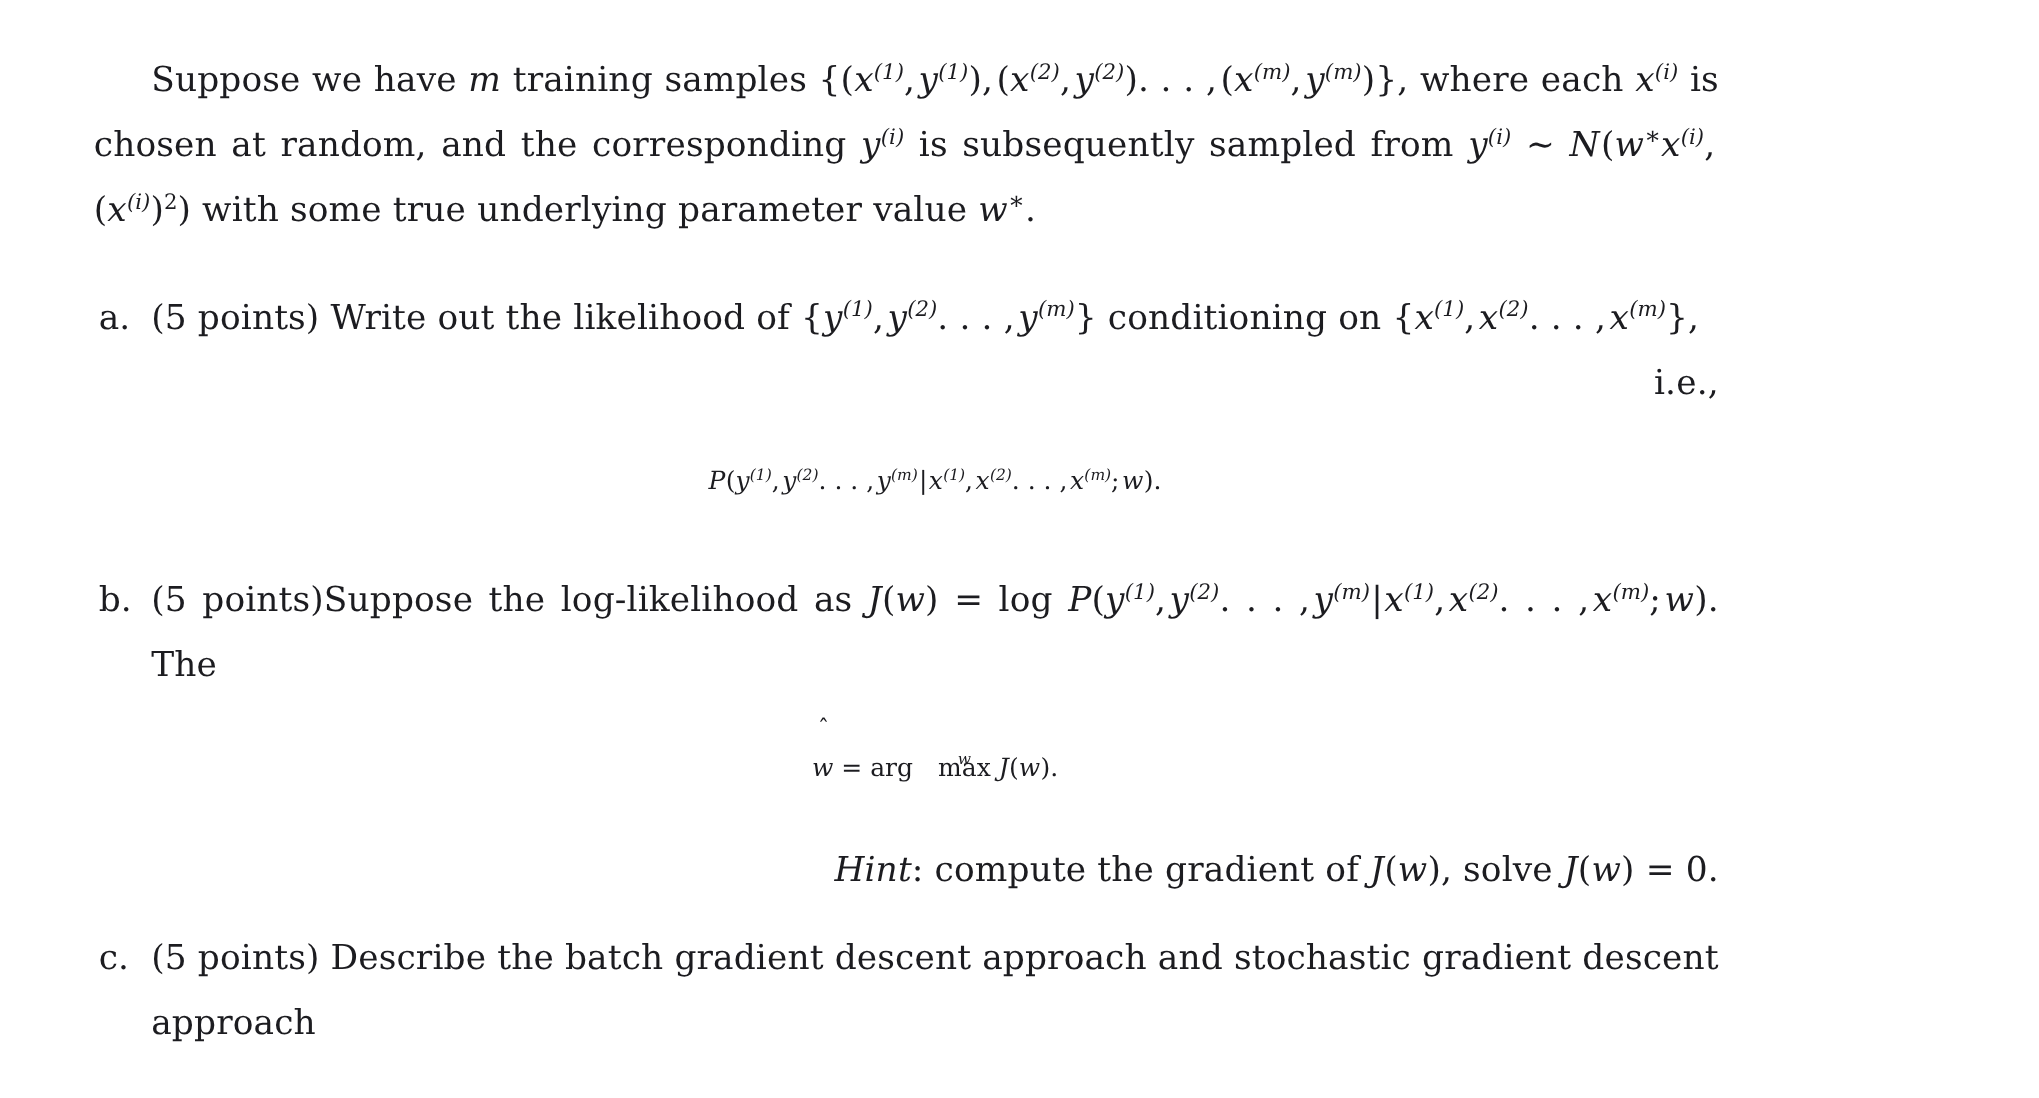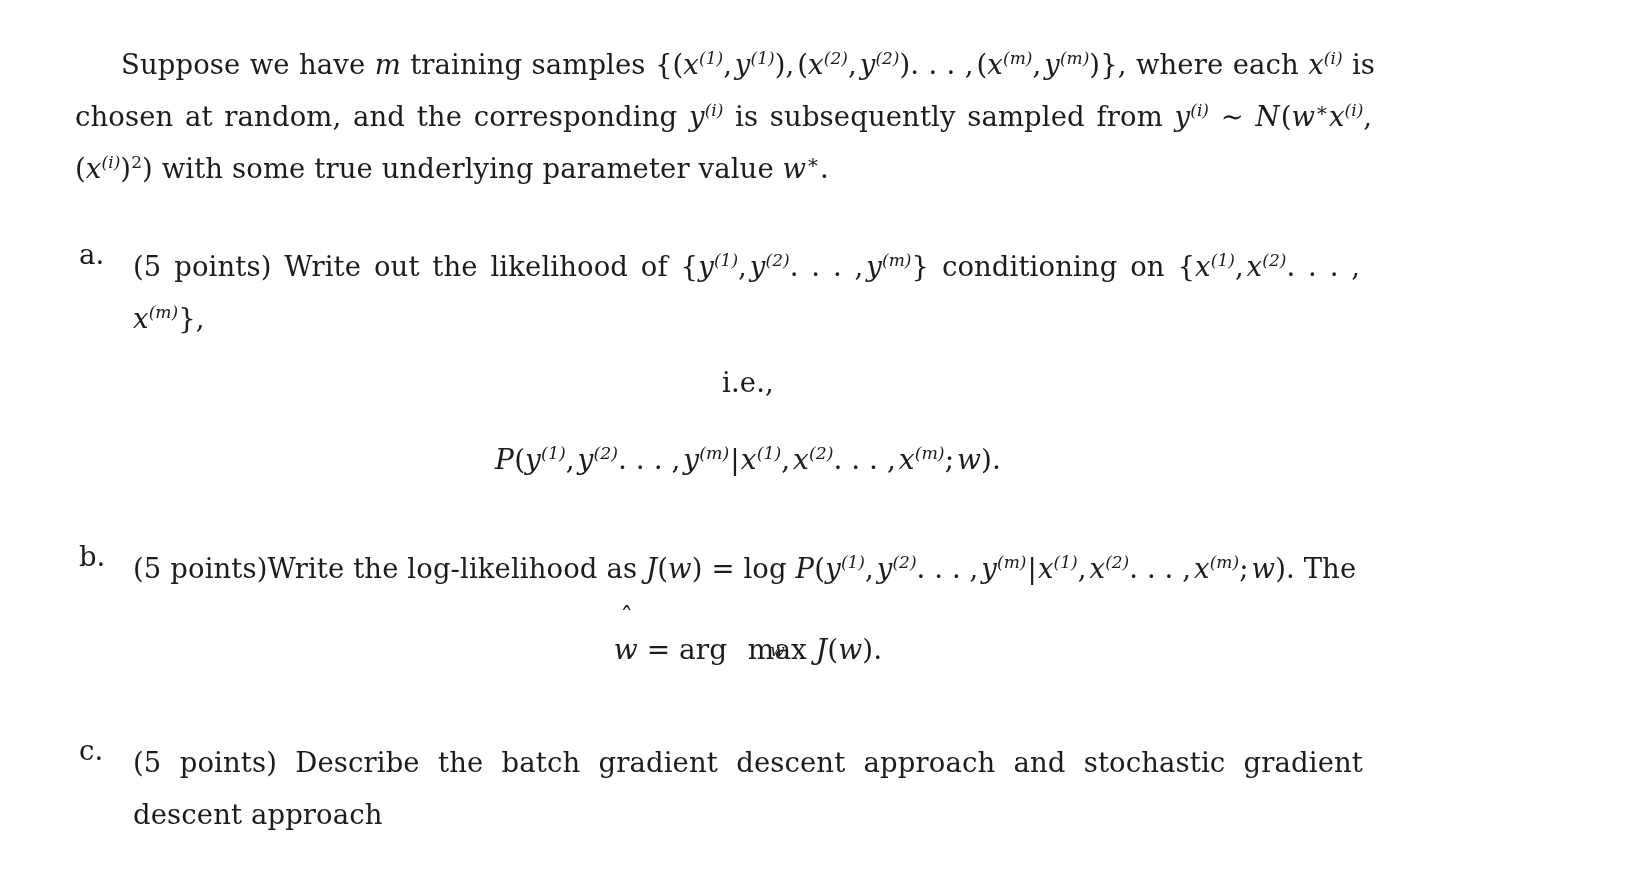"(5 points) Write out the" .item-body .para { margin: 12px -> 0 }
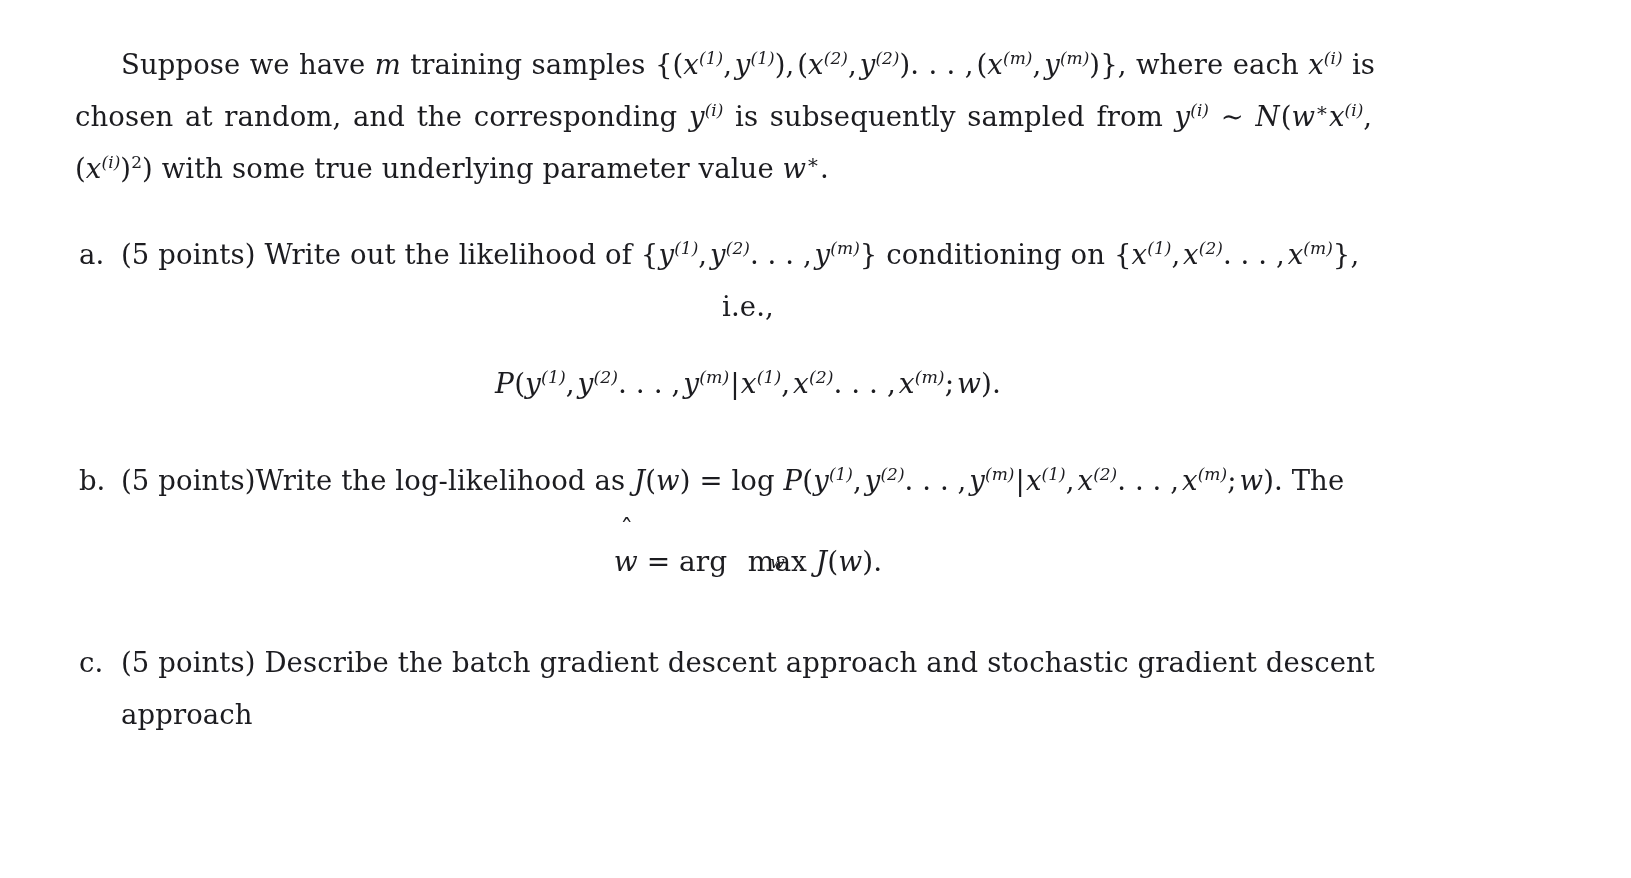"i.e.," .para.ragged { text-align: center -> right }
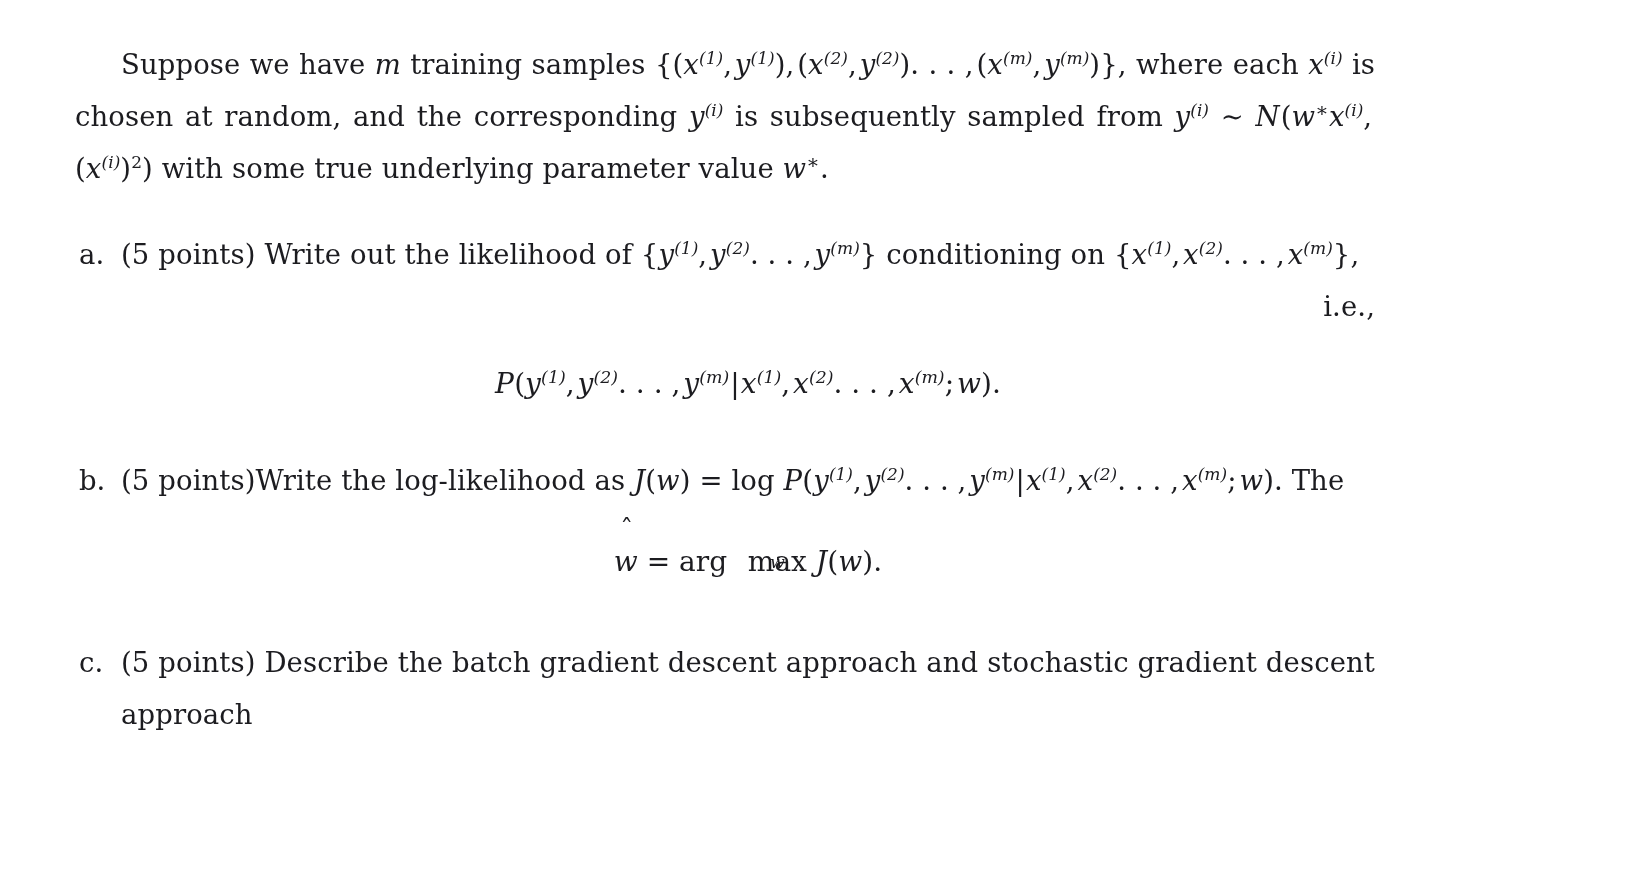"P(y(1), y(2). . . ," .display-eq { font-size: 28px -> 20px }
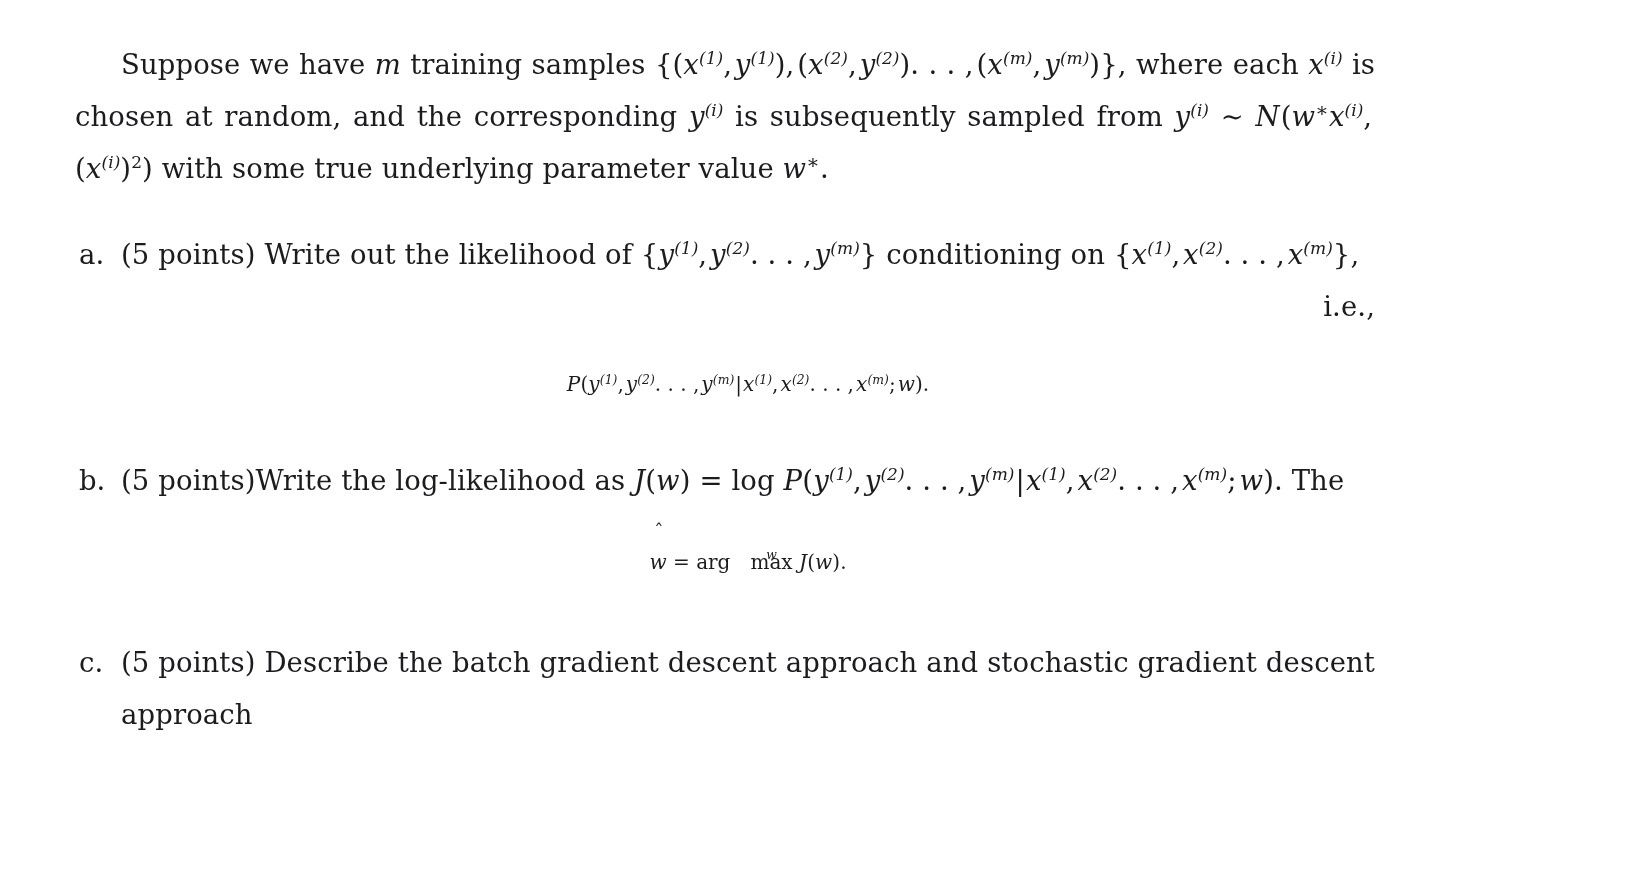"Write the log-likelihood as" span { text: Write -> Suppose }
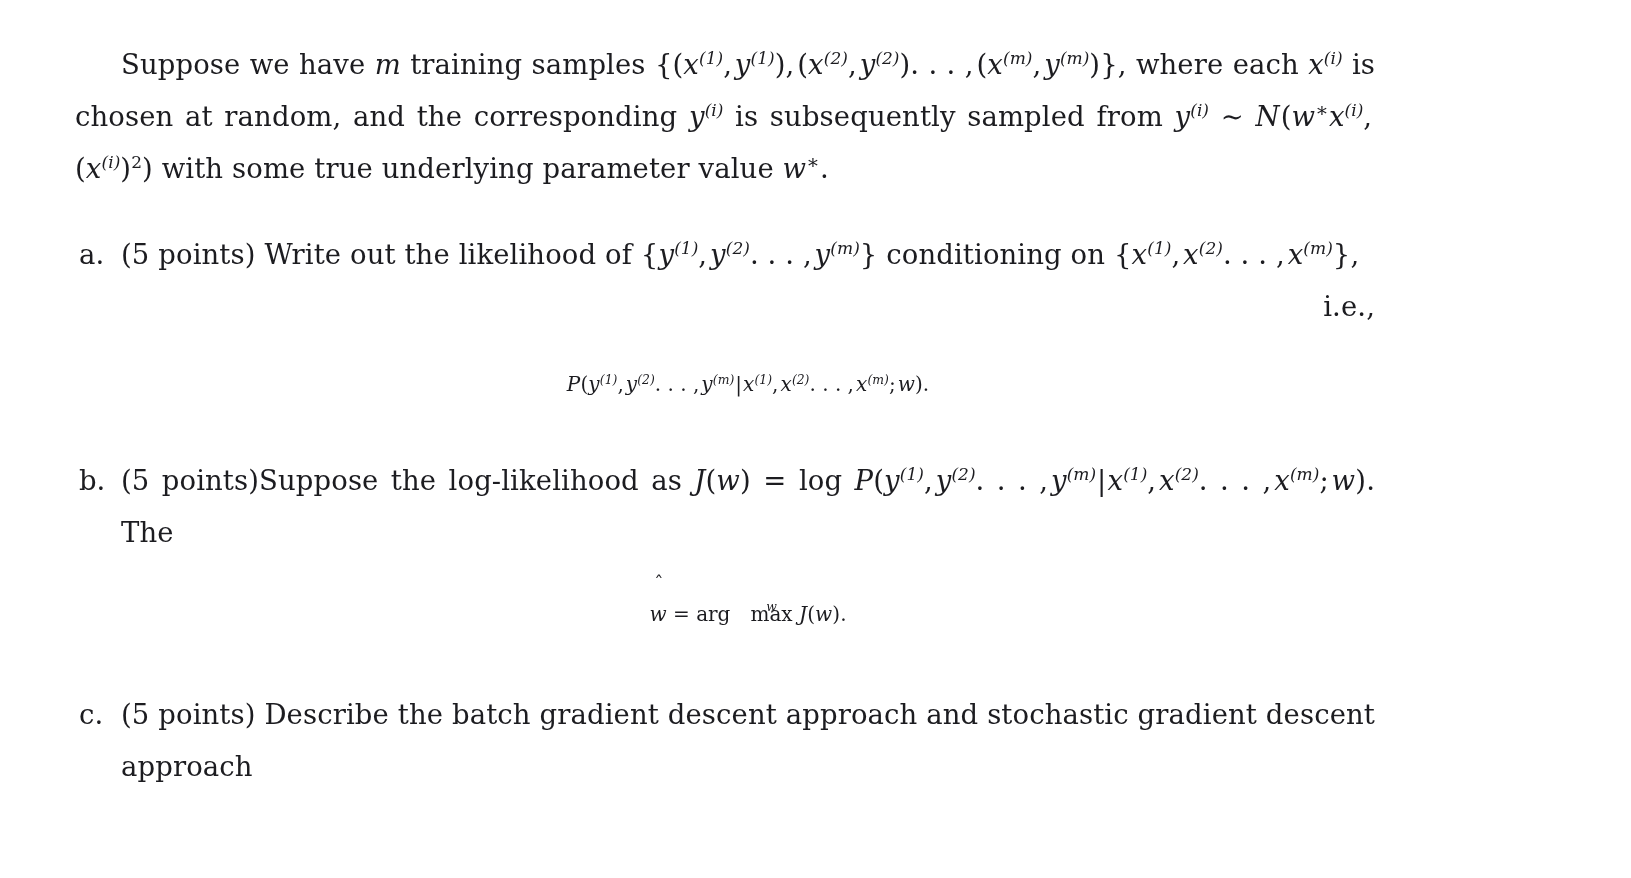"Hint: compute the gradient of" p.para { html: none -> <p> <span>Hint</span><span>: compute the gradient of</span> <span>J</span><span>(</span><span>w</span><span>)</span><span>, solve</span> <span>J</span><span>(</span><span>w</span><span>)</span> <span>= 0.</span> </p> }
